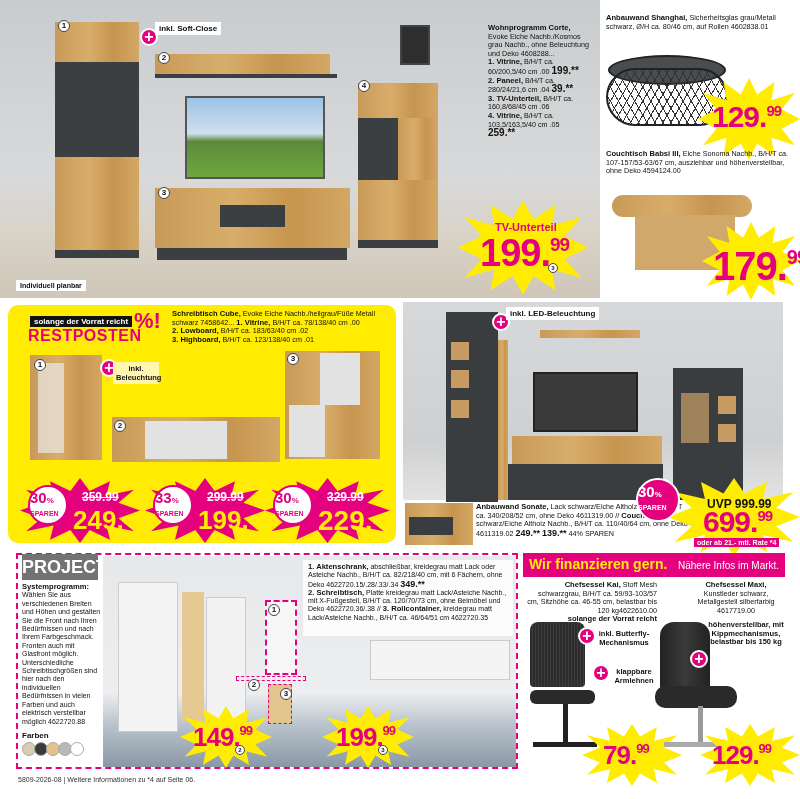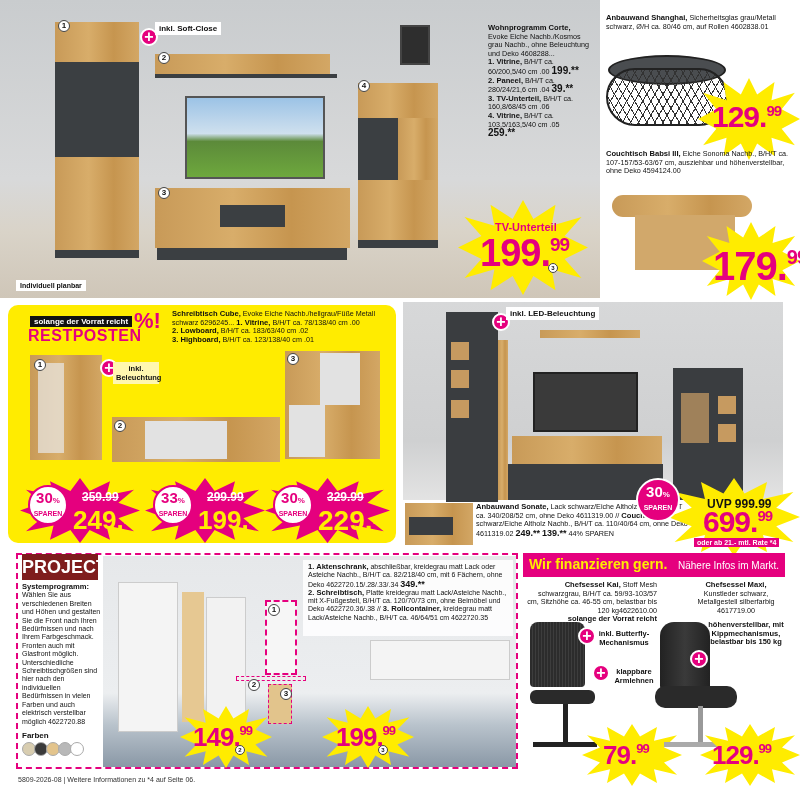"Evoke Eiche Nachb./hellgrau/Füße Metall" span { text: 6296245 -> 7458642 }
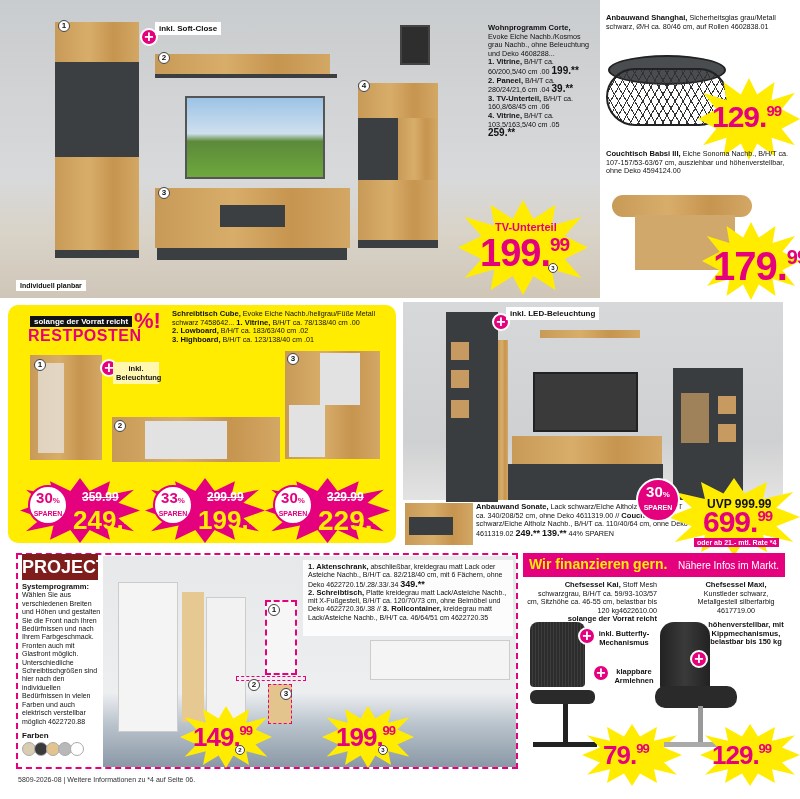"30%" .badge { text-align: center -> none }
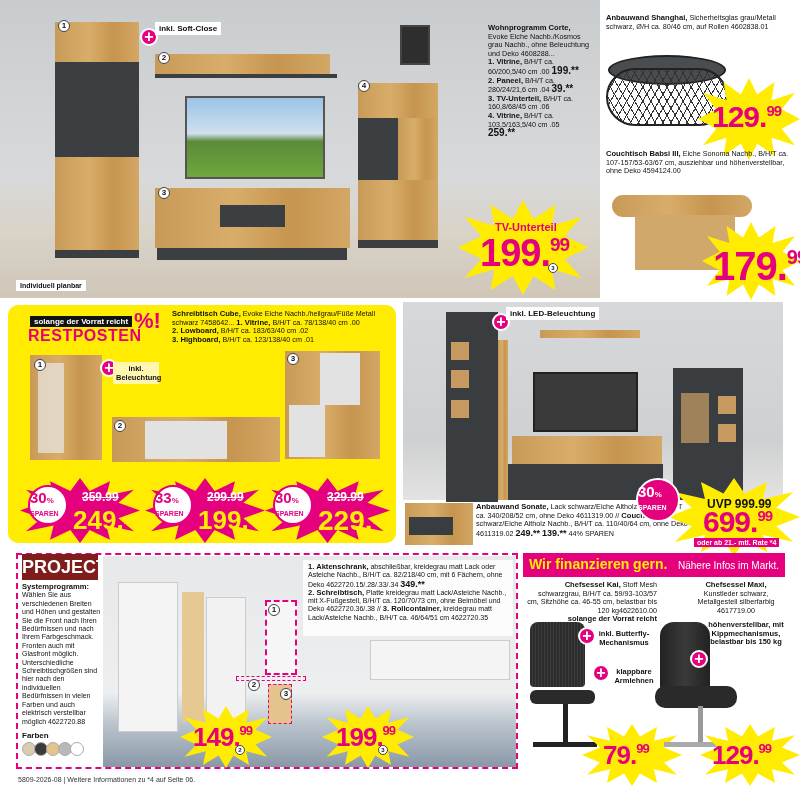"PROJECT" div.abs { background: #7f1d1d -> #737373 }
